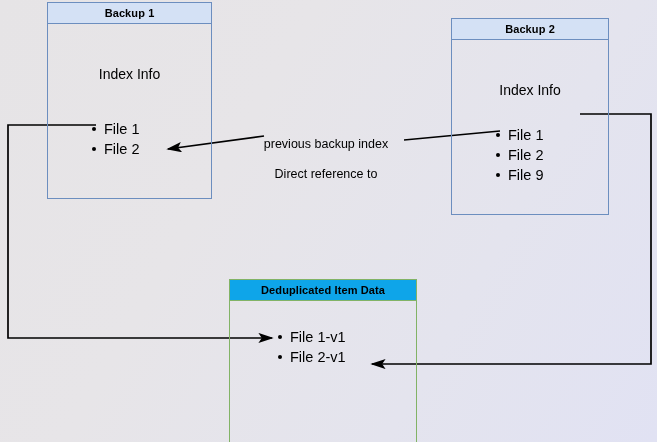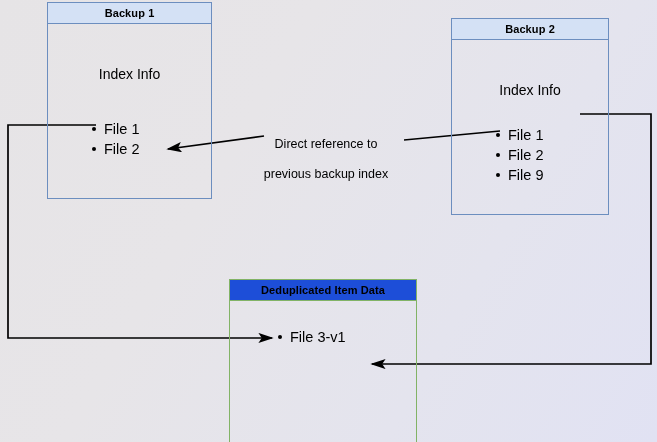"Direct reference to" div { order: before "previous backup index" -> after "previous backup index" }
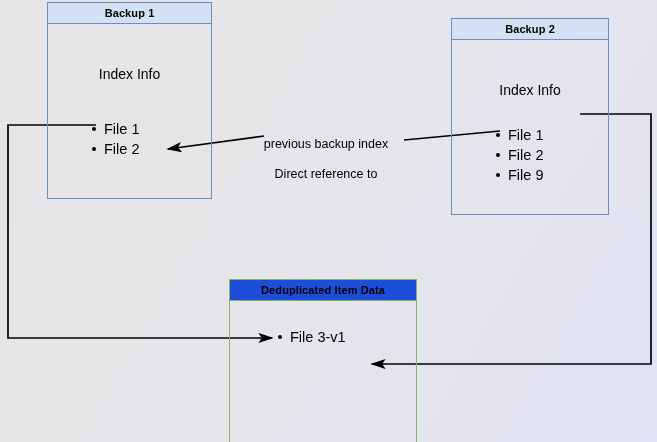"Deduplicated Item Data" .green .node-header { background: #1d4ed8 -> #0ea5e9 }
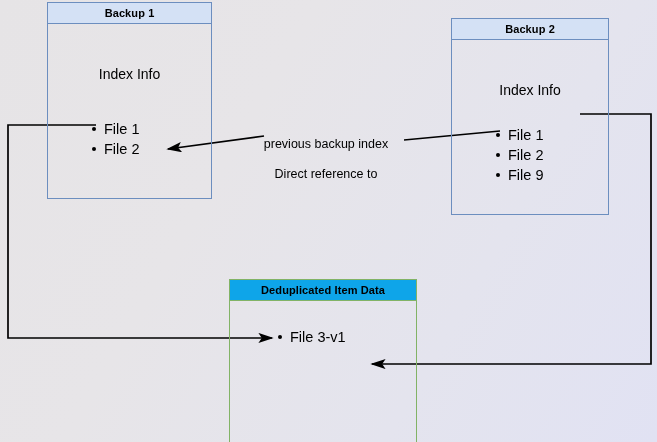"File 3-v1" li { text: 3-v1 -> 1-v1 }
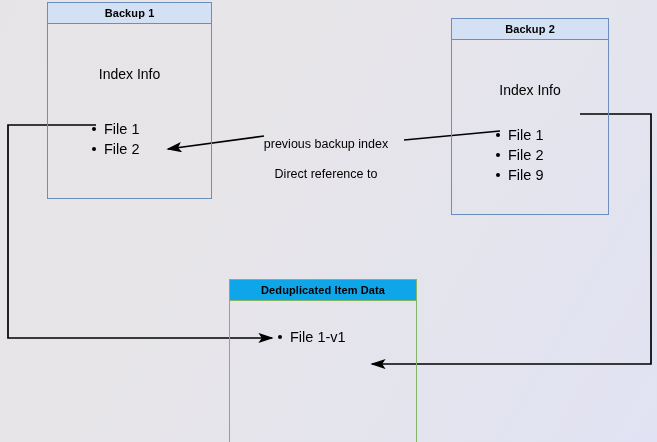"File 2-v1" li { html: none -> <li>File 2-v1</li> }
